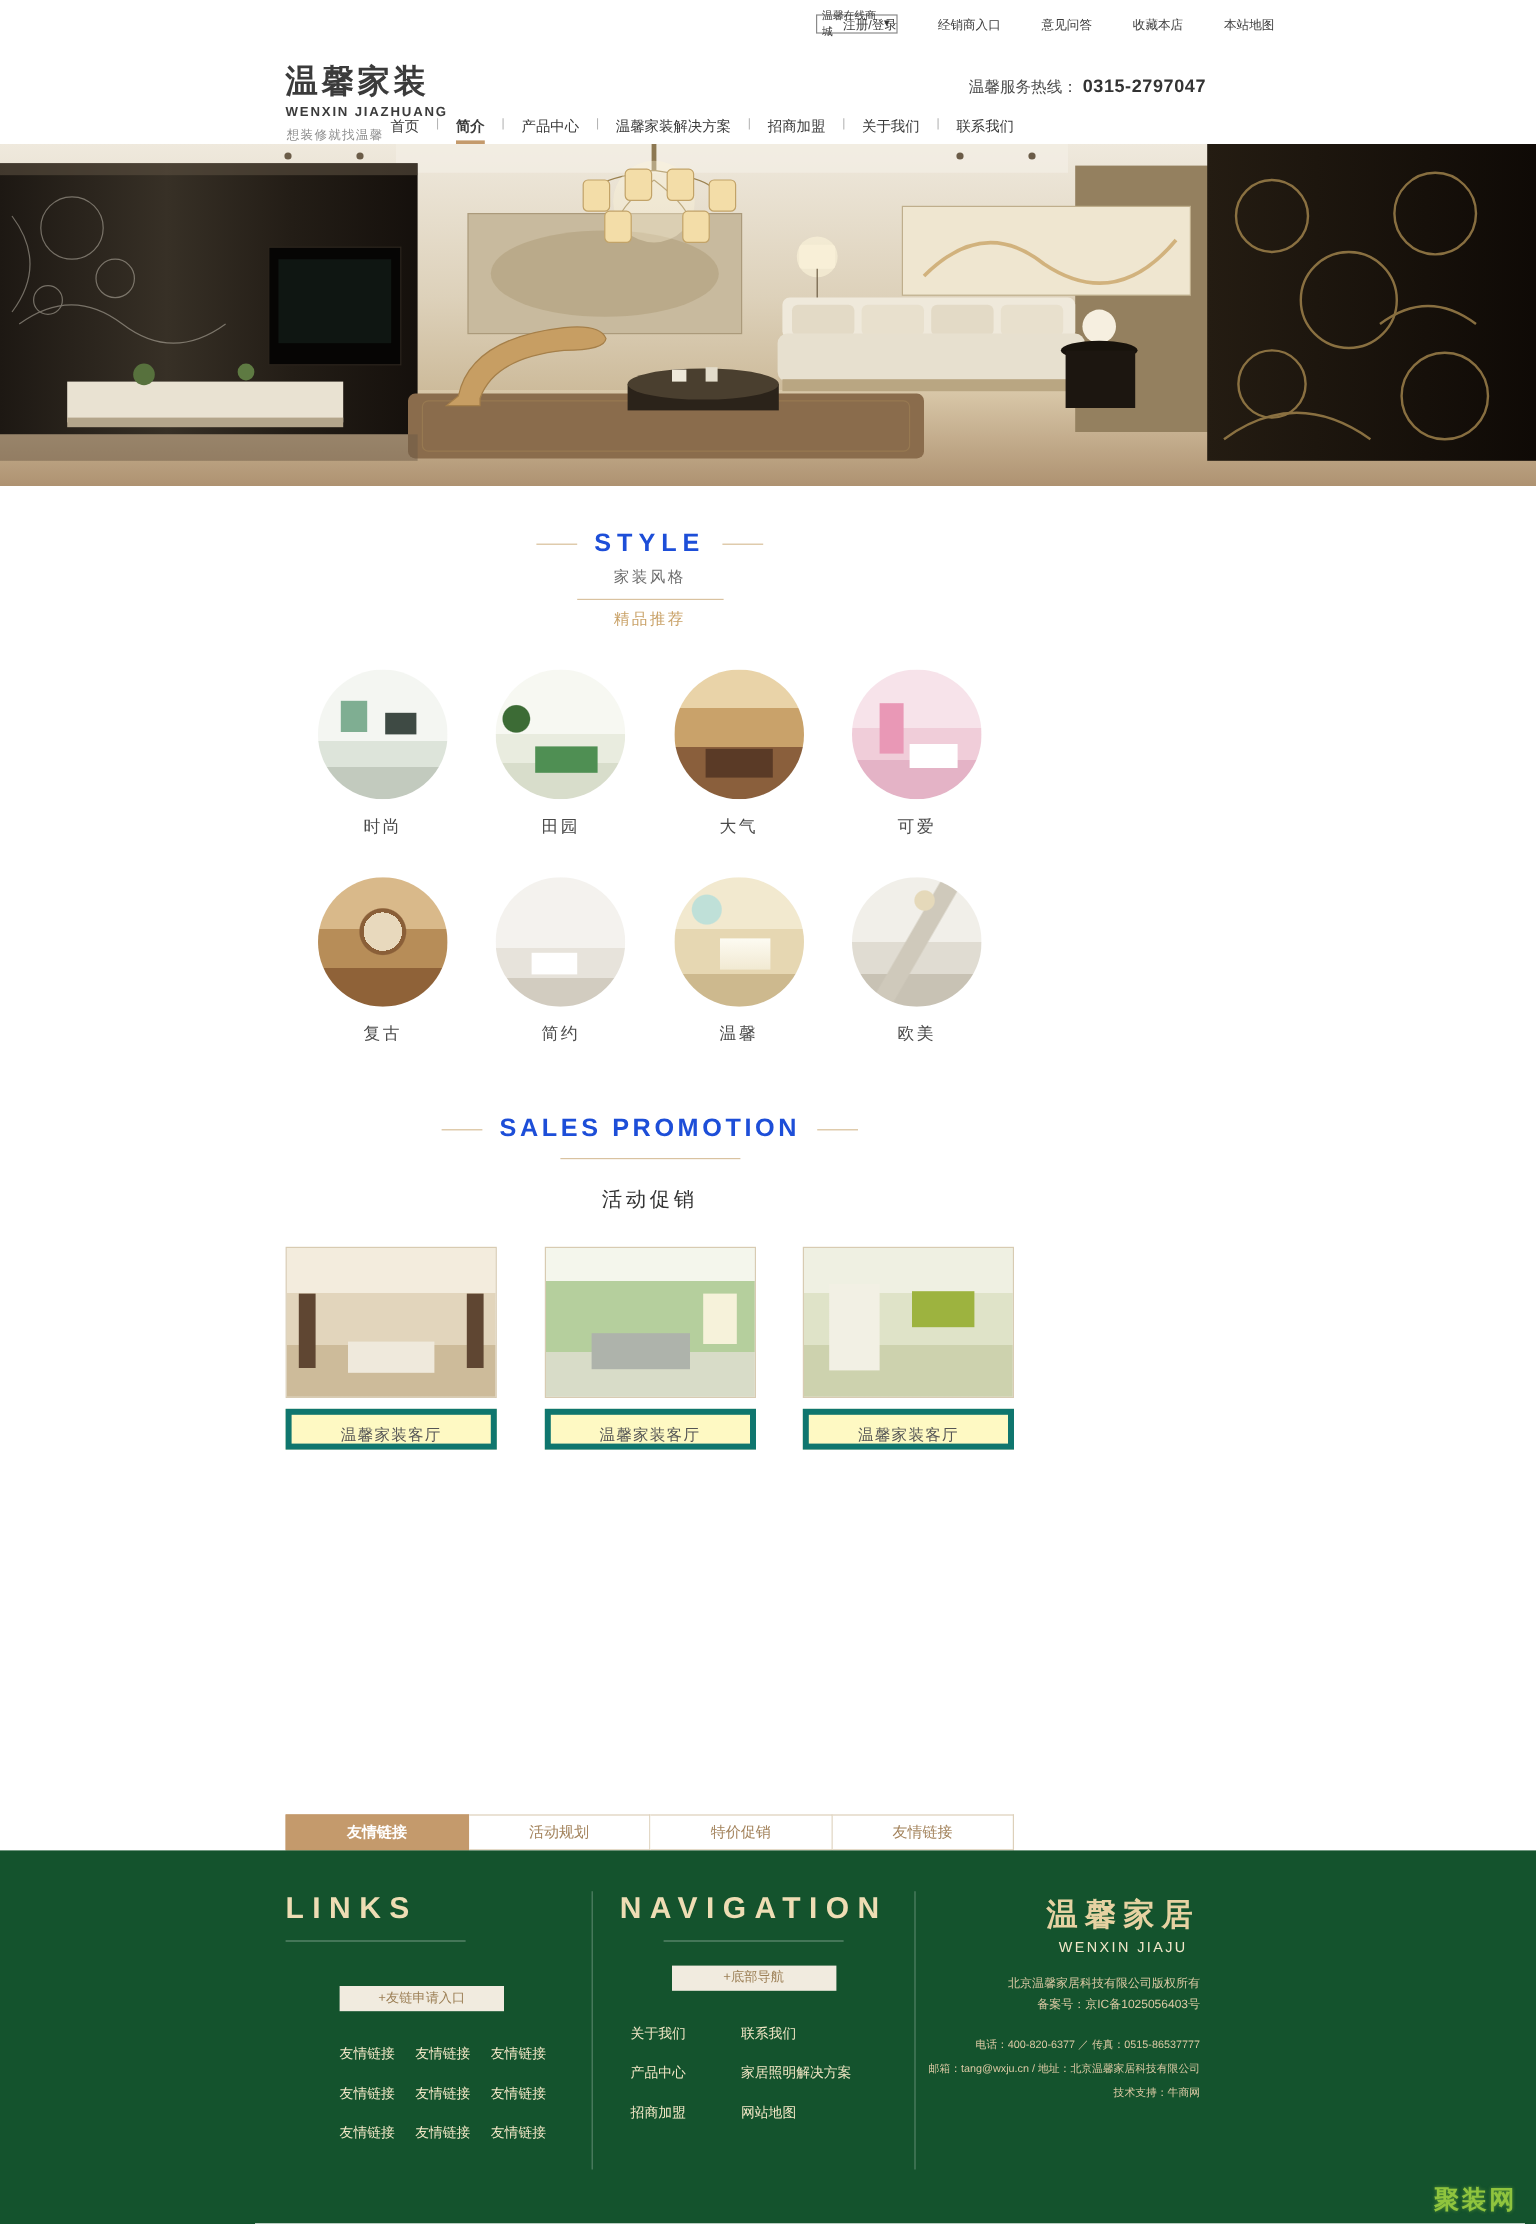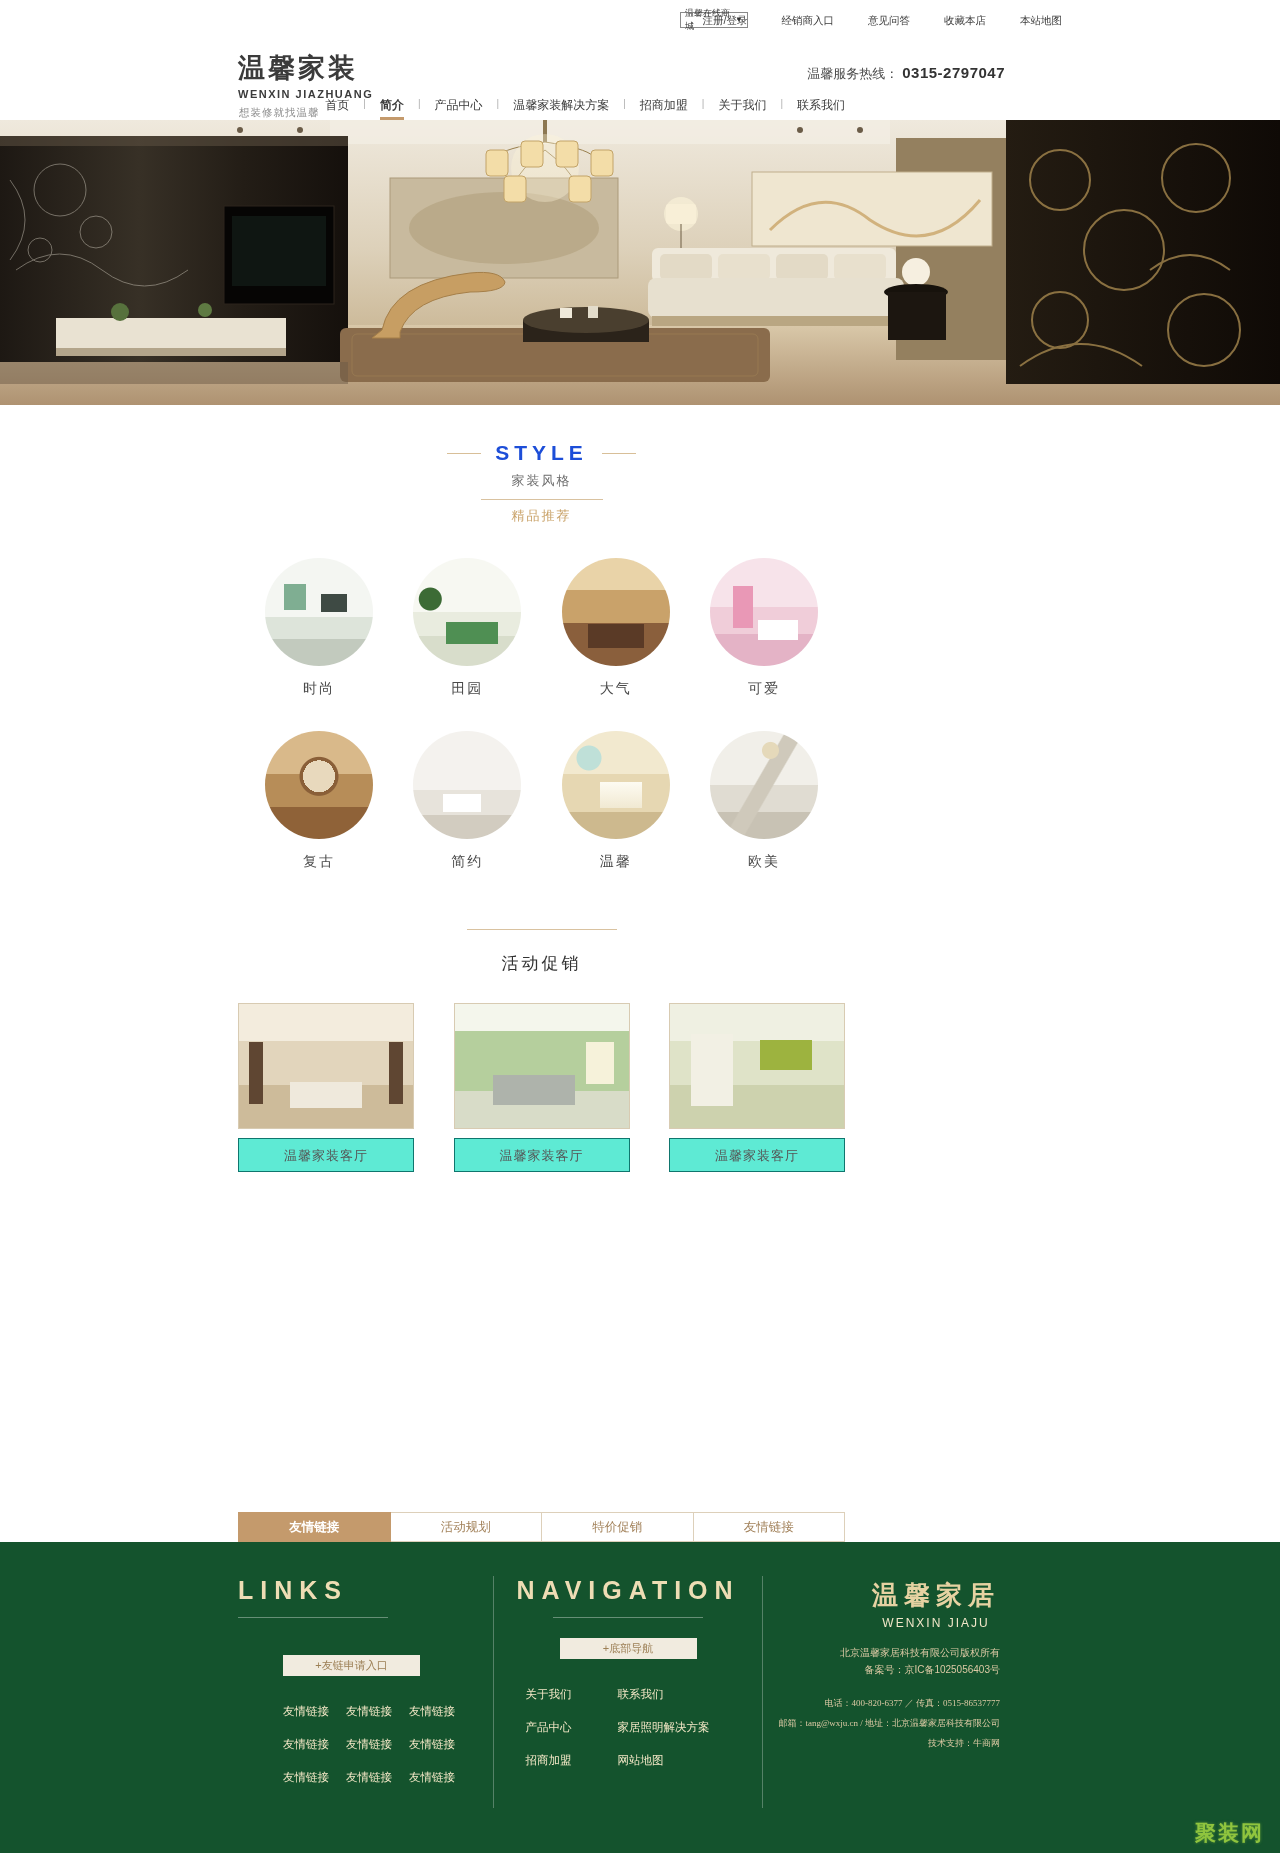"SALES PROMOTION" div.sec-title { html: none -> <div>SALES PROMOTION</div> }
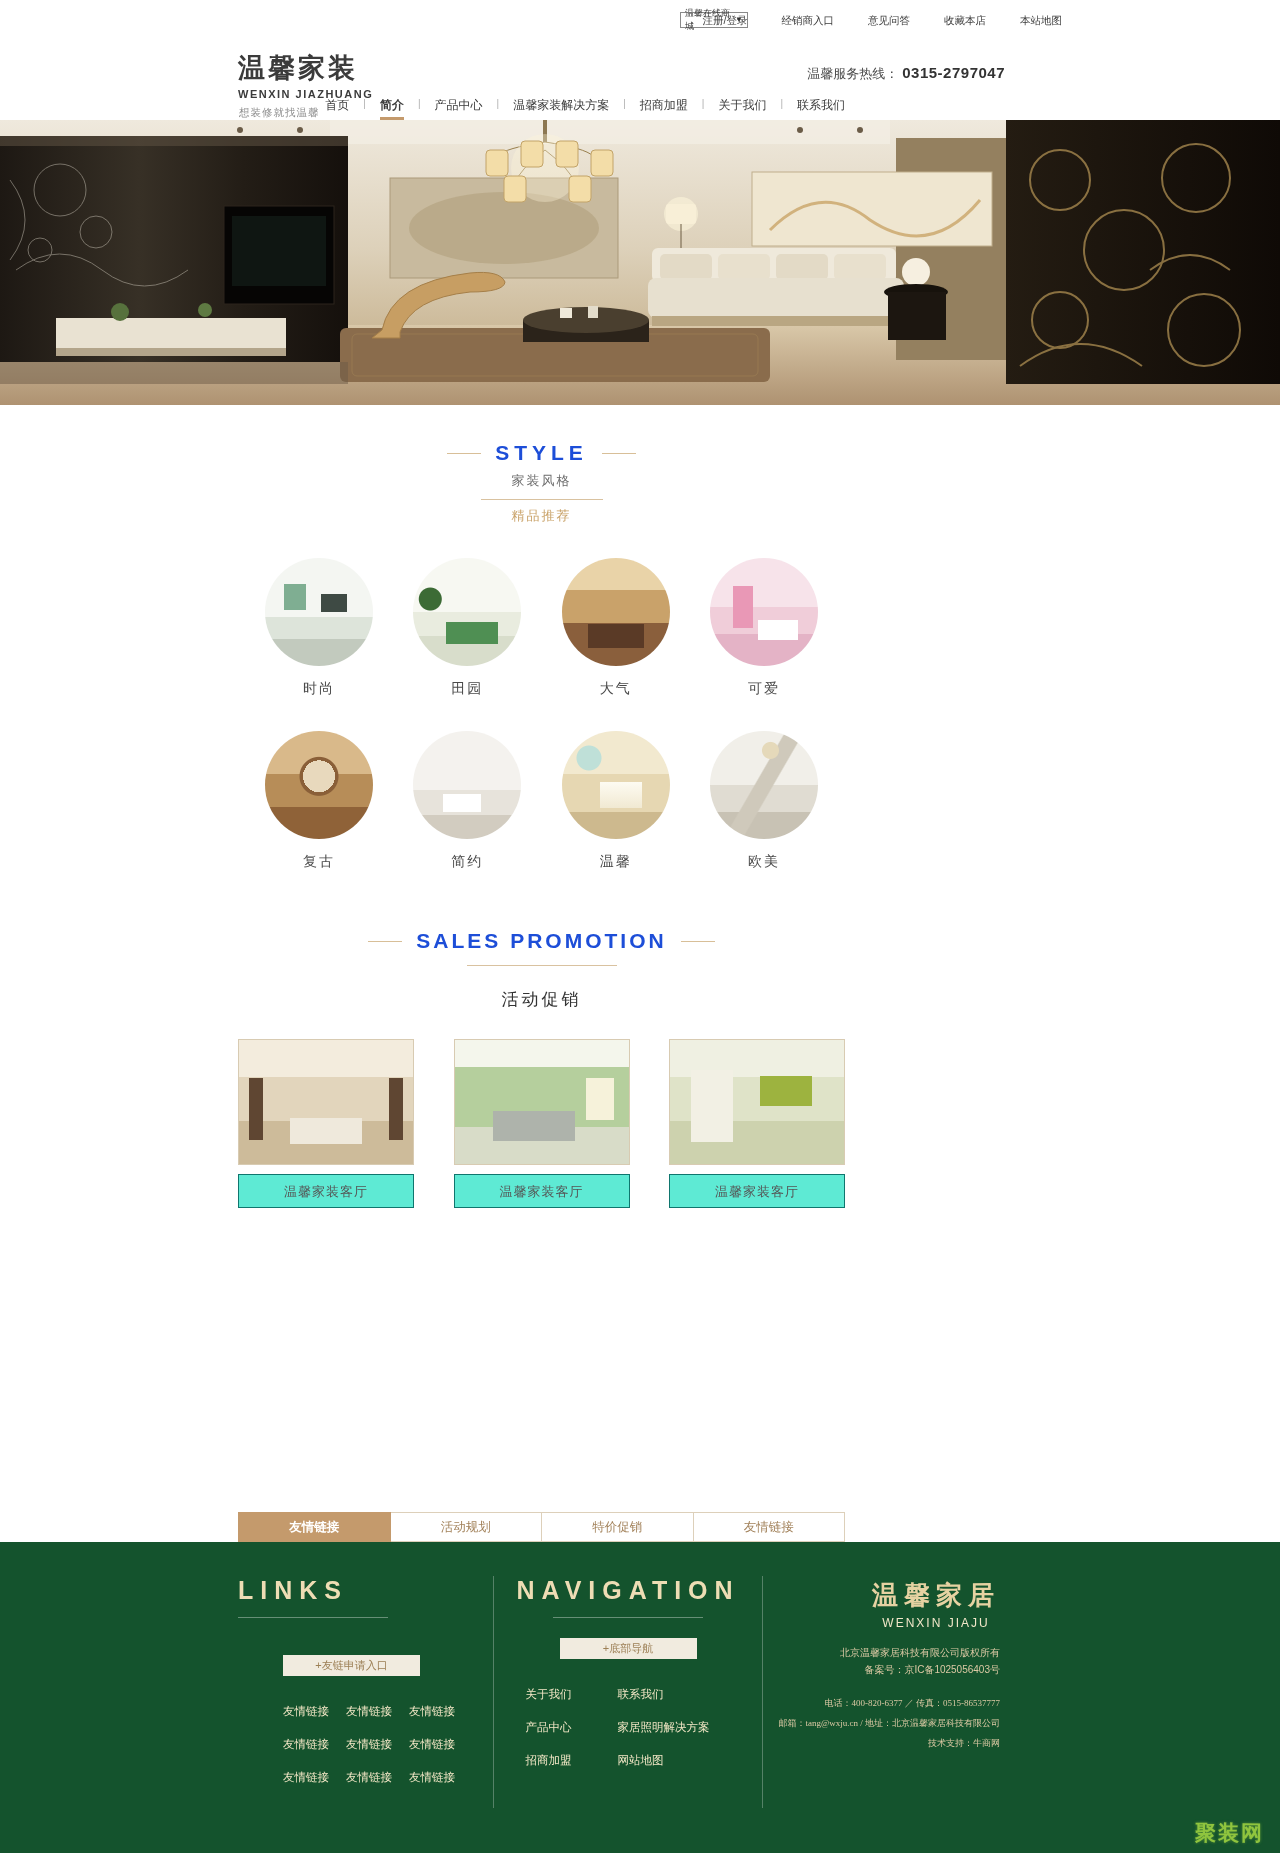"温馨家装客厅" .promo-caption { background: #5eead4 -> #fef9c3; border: 1px solid #0f766e -> 5px solid #0f766e }
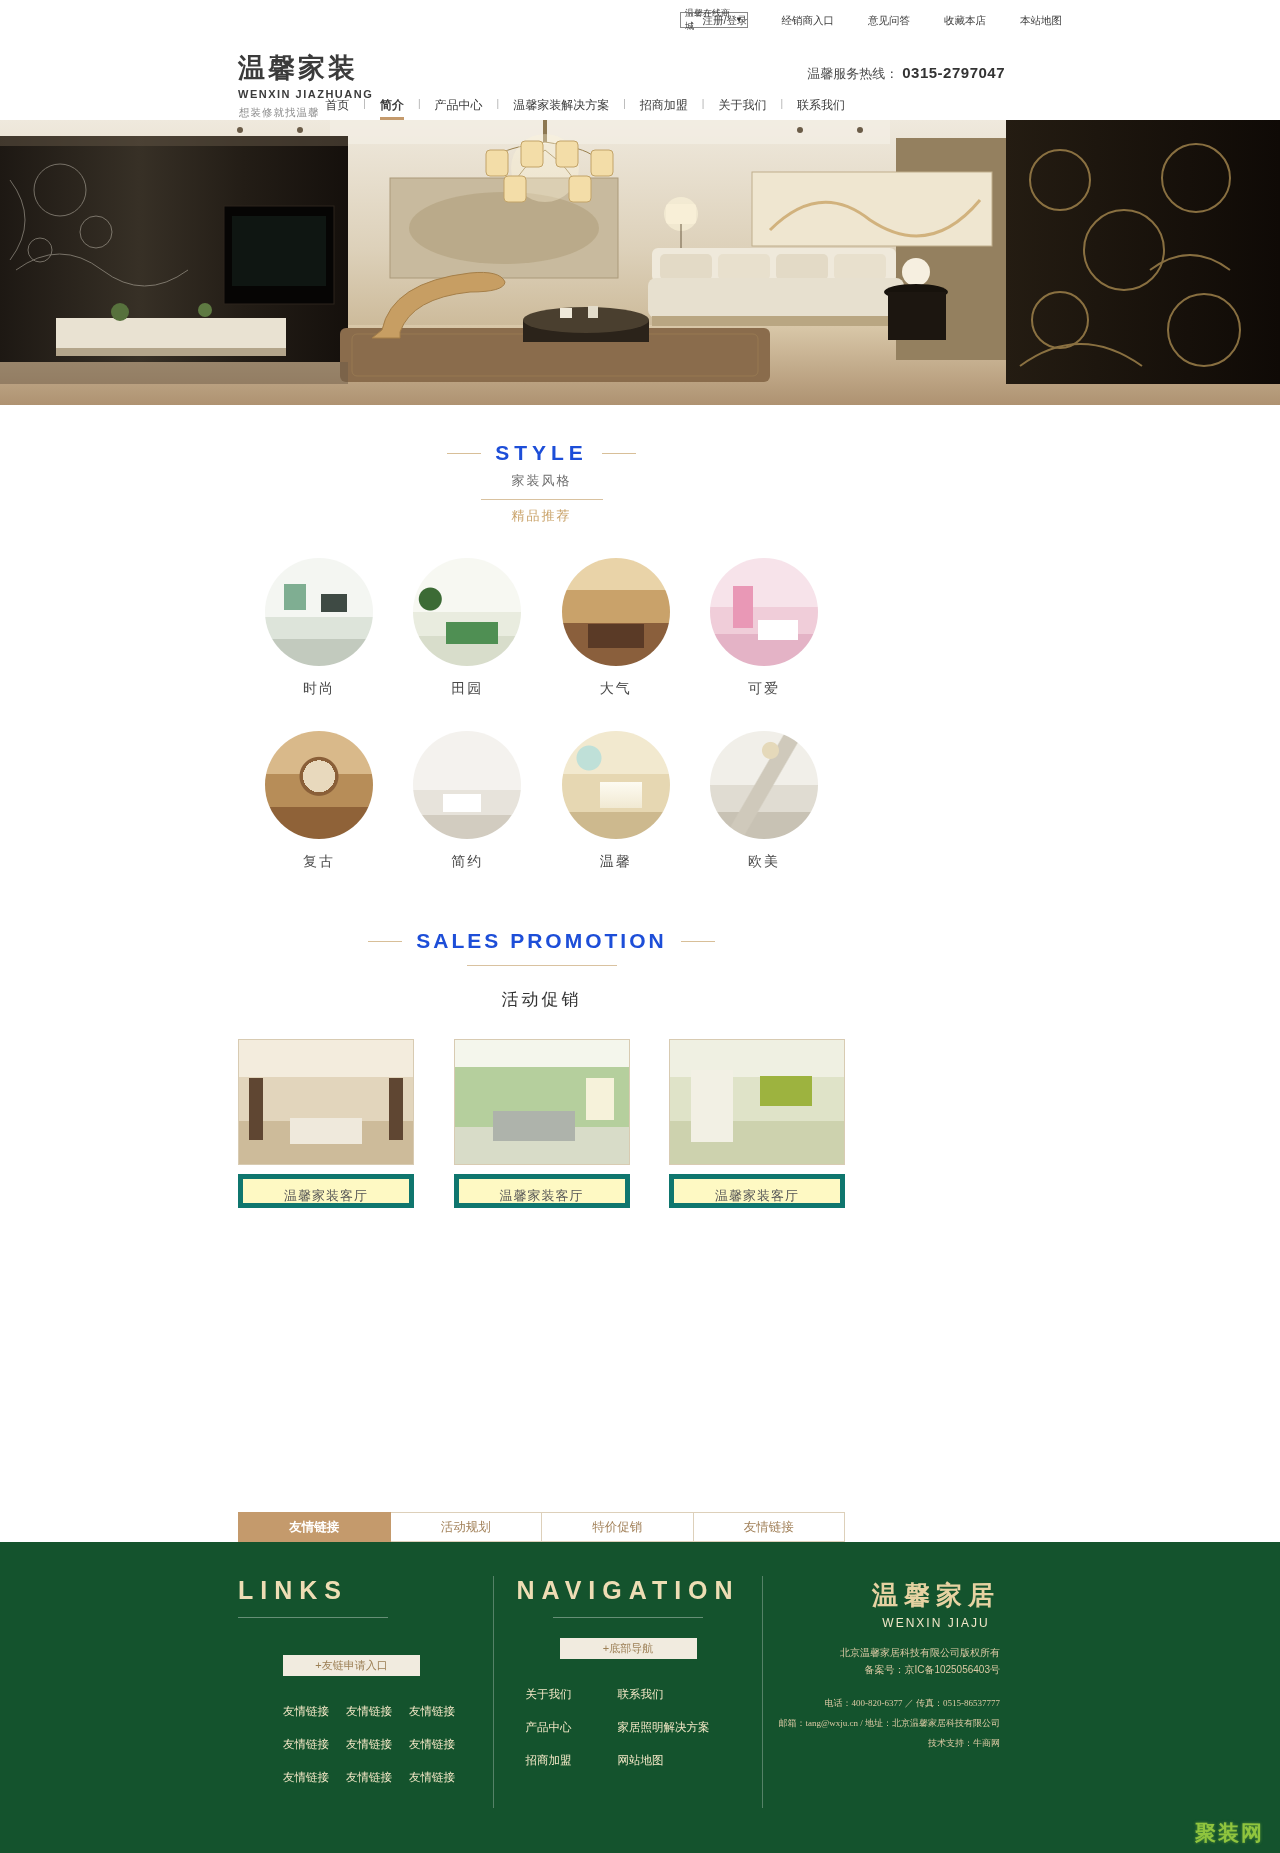"电话：400-820-6377 ／ 传真：0515-86537777" .f-contact { font-family: Liberation Serif, serif -> none }
